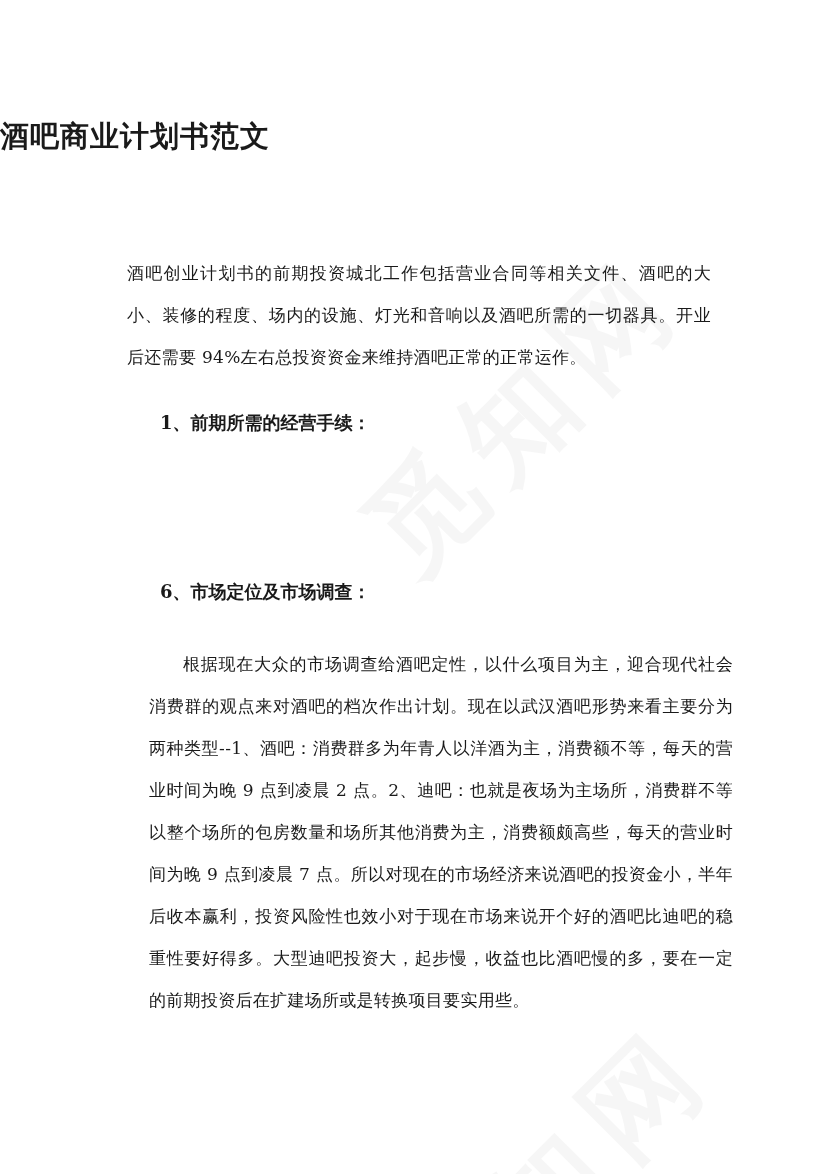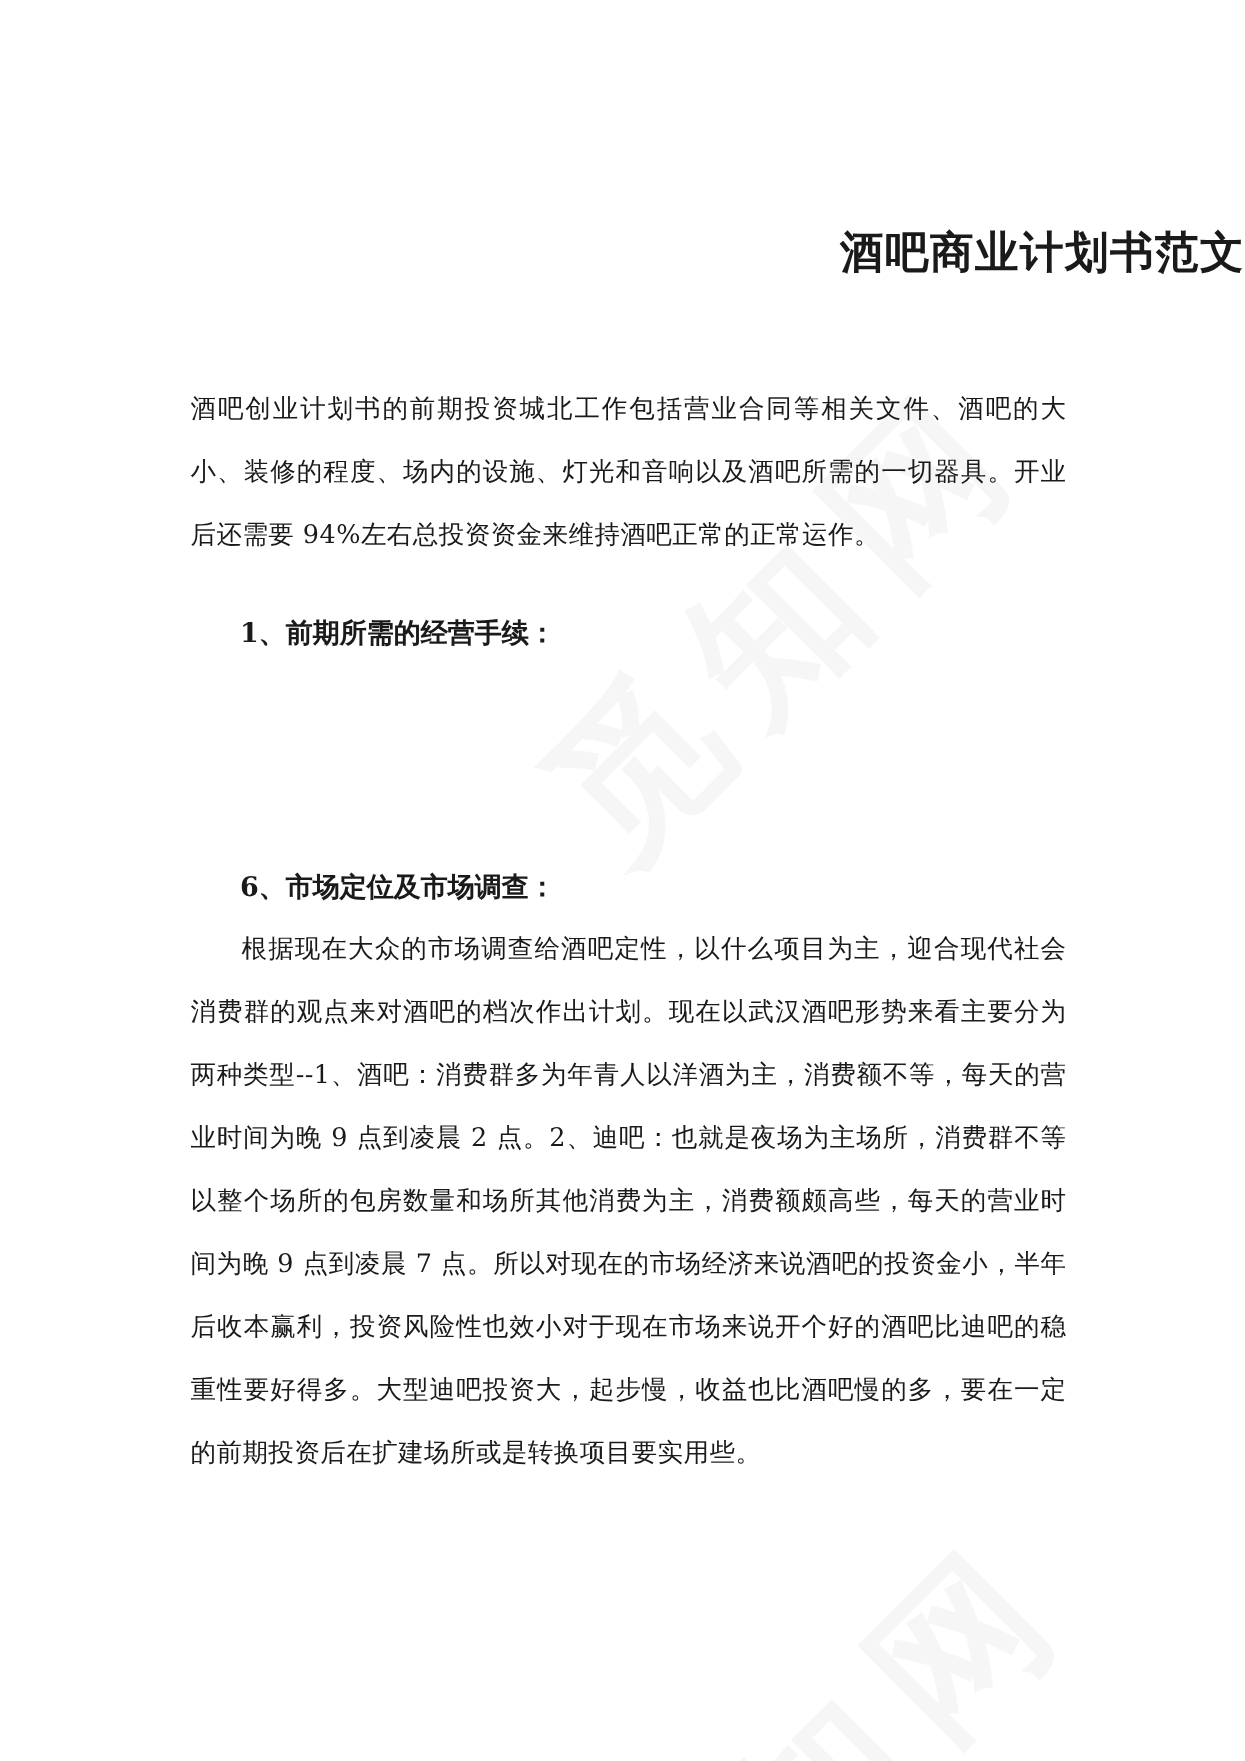"酒吧商业计划书范文" .title { margin-top: 32px -> none; text-align: right -> left }
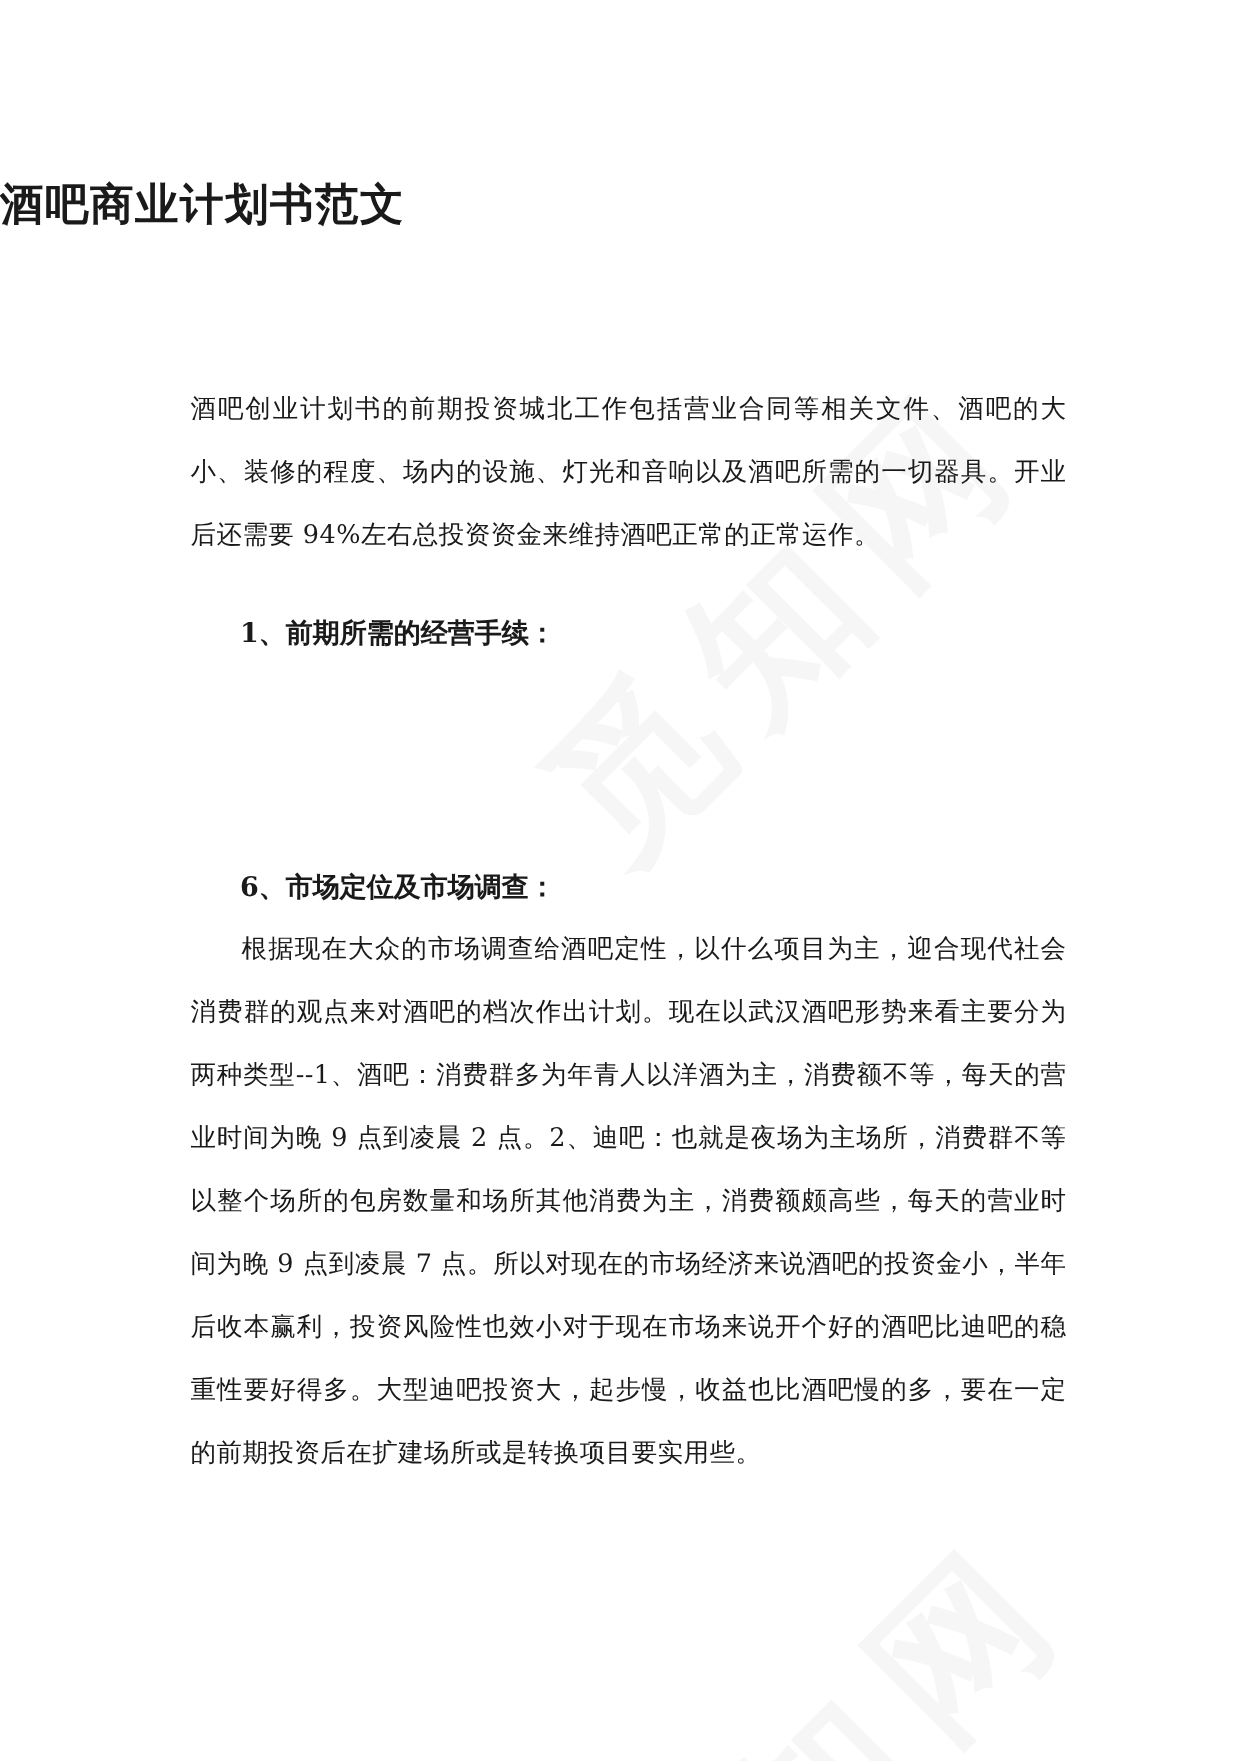"根据现在大众的市场调查给酒吧定性，以什么项目为主，迎合现代社会消费群的观点来对酒" .p3 { margin-left: none -> 22px; top: 612px -> 643px }
